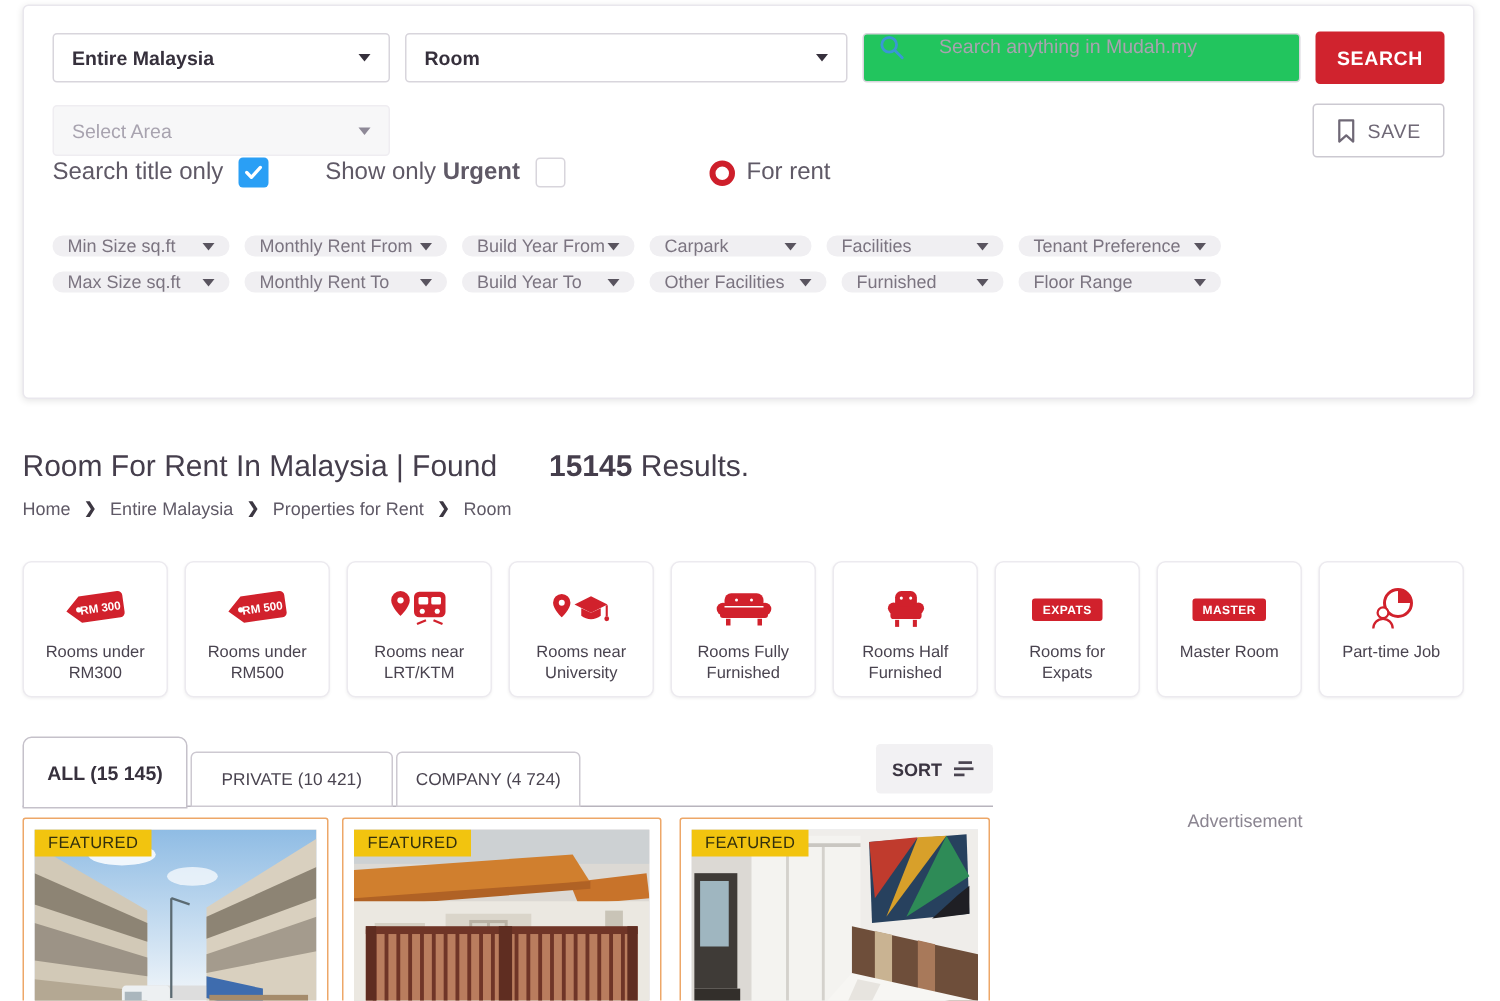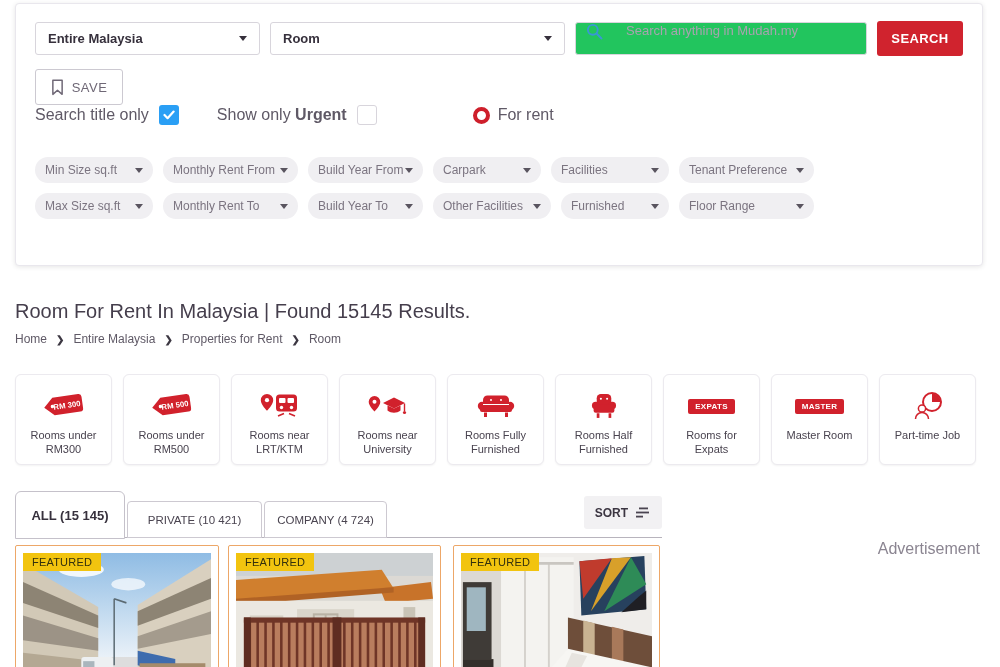"Select Area" div.sel-area { html: none -> <div> <span>Select Area</span> <span></span> </div> }
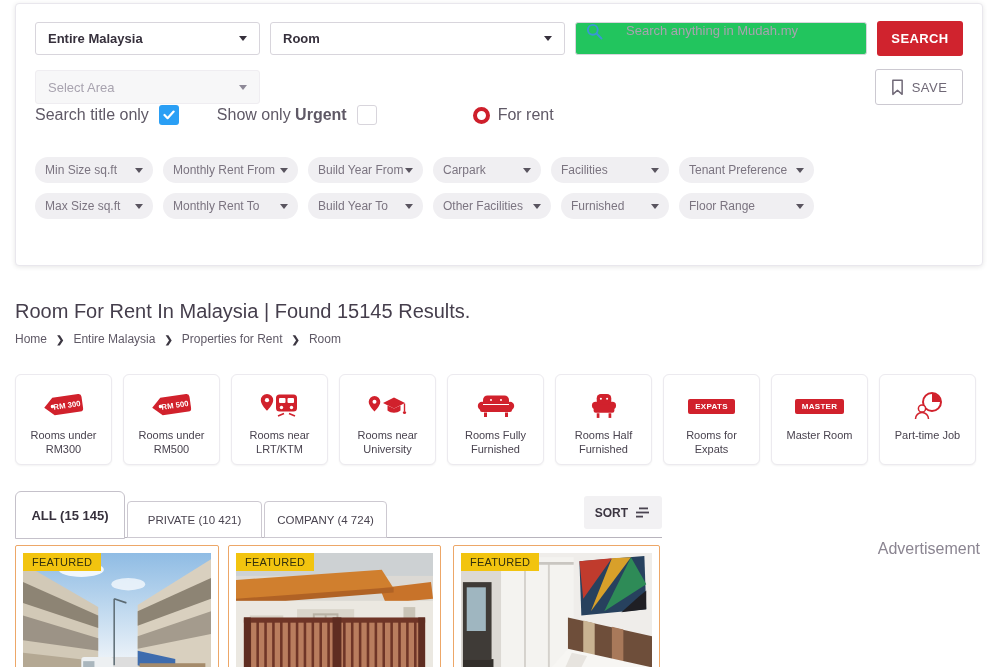"Min Size sq.ft" .pill { height: 26px -> 14px }
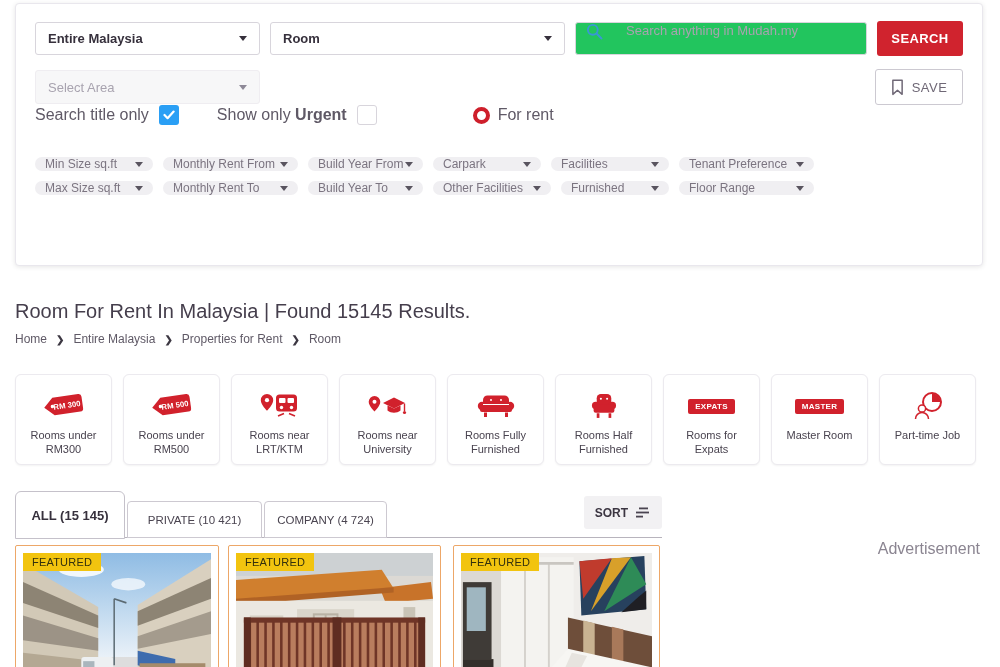"15145" .page-title b { font-weight: normal -> bold; margin-left: none -> 29px }
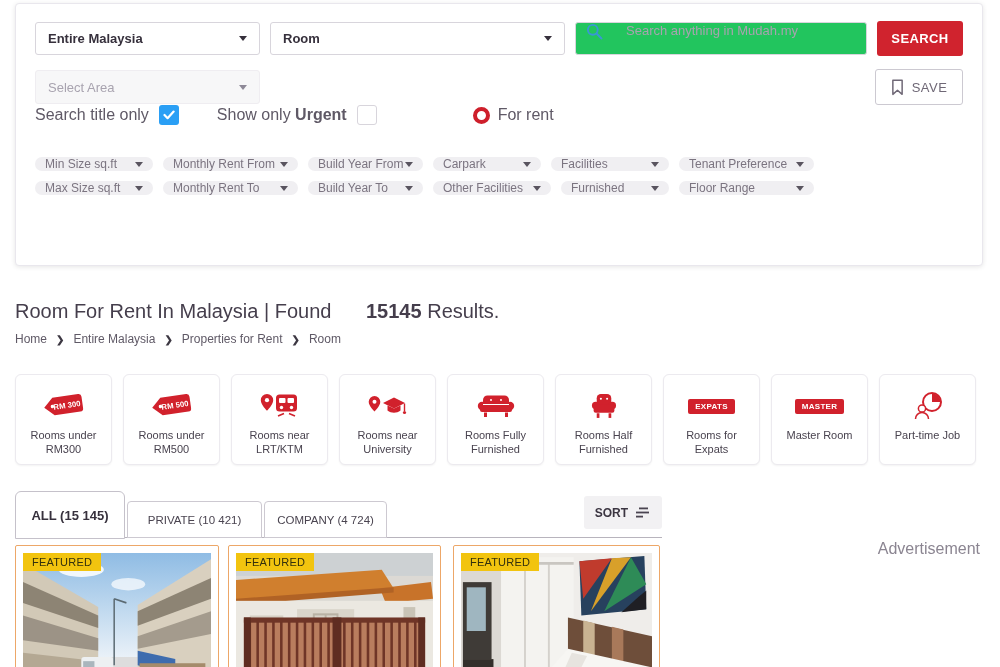"Advertisement" .ad-label { font-size: 16px -> 12px; text-align: right -> center }
